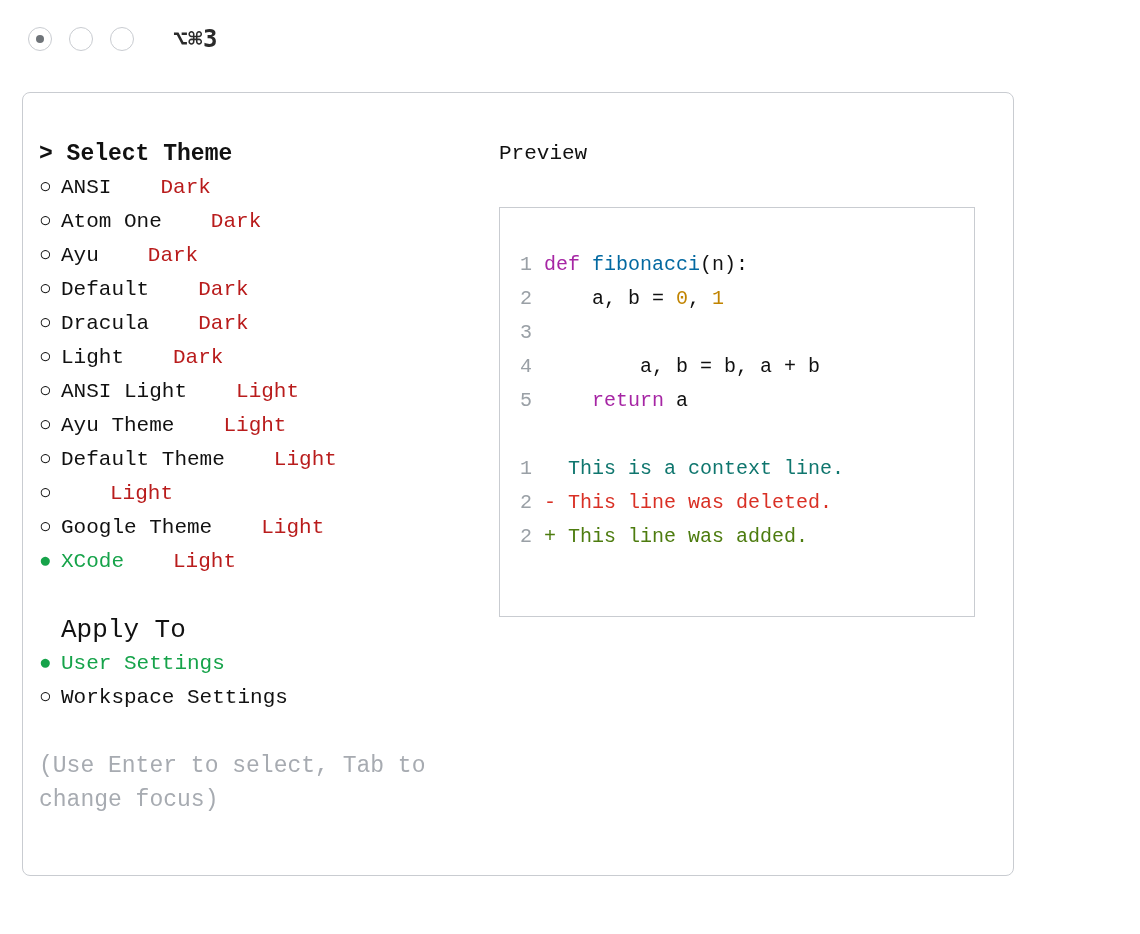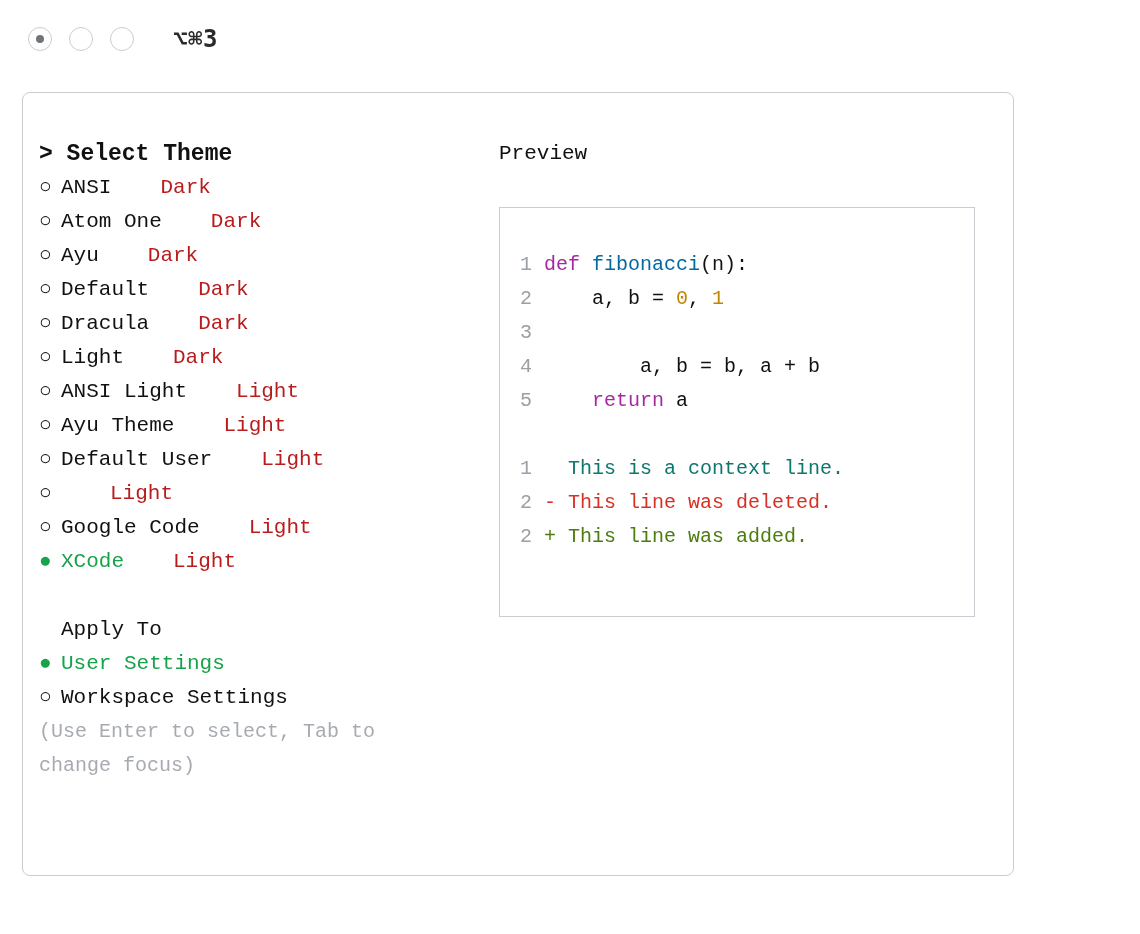"Default User" span.name { text: User -> Theme }
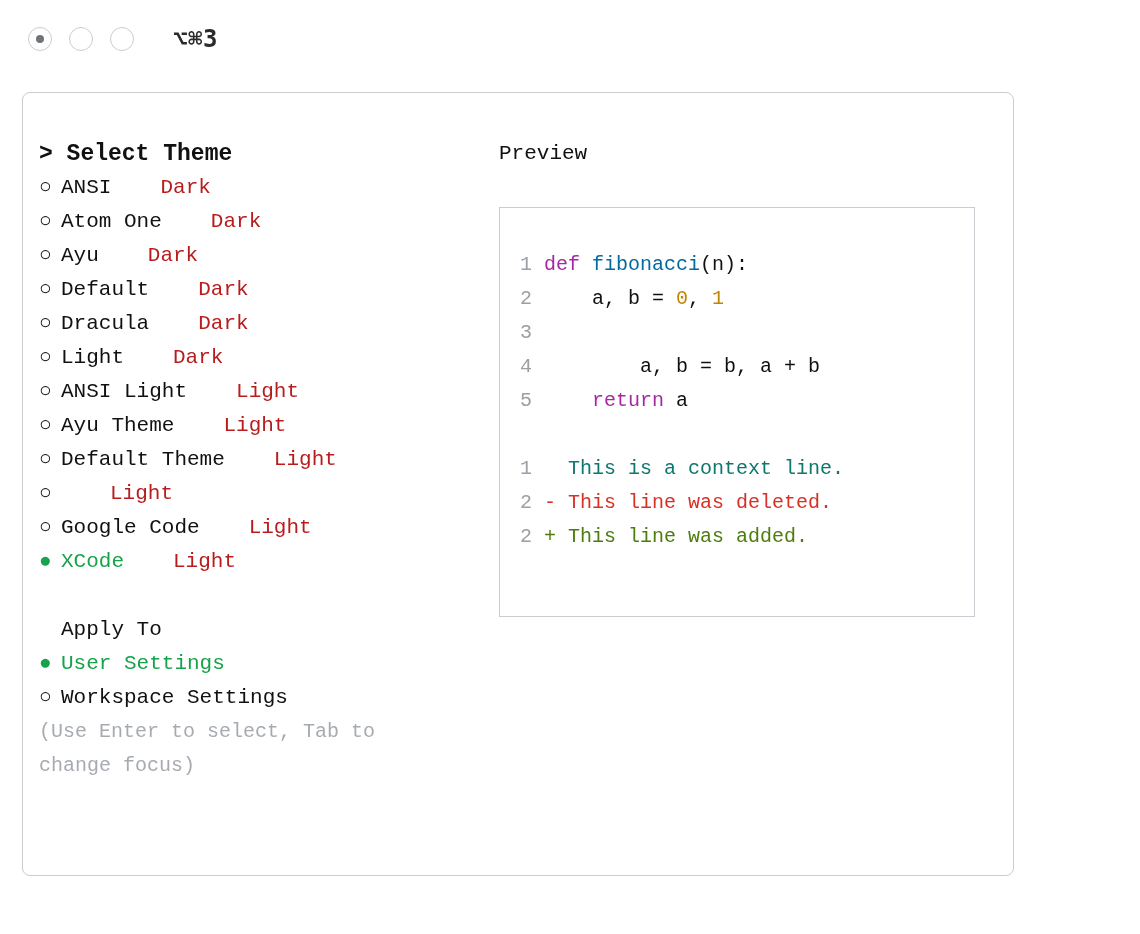"Google Code" span.name { text: Code -> Theme }
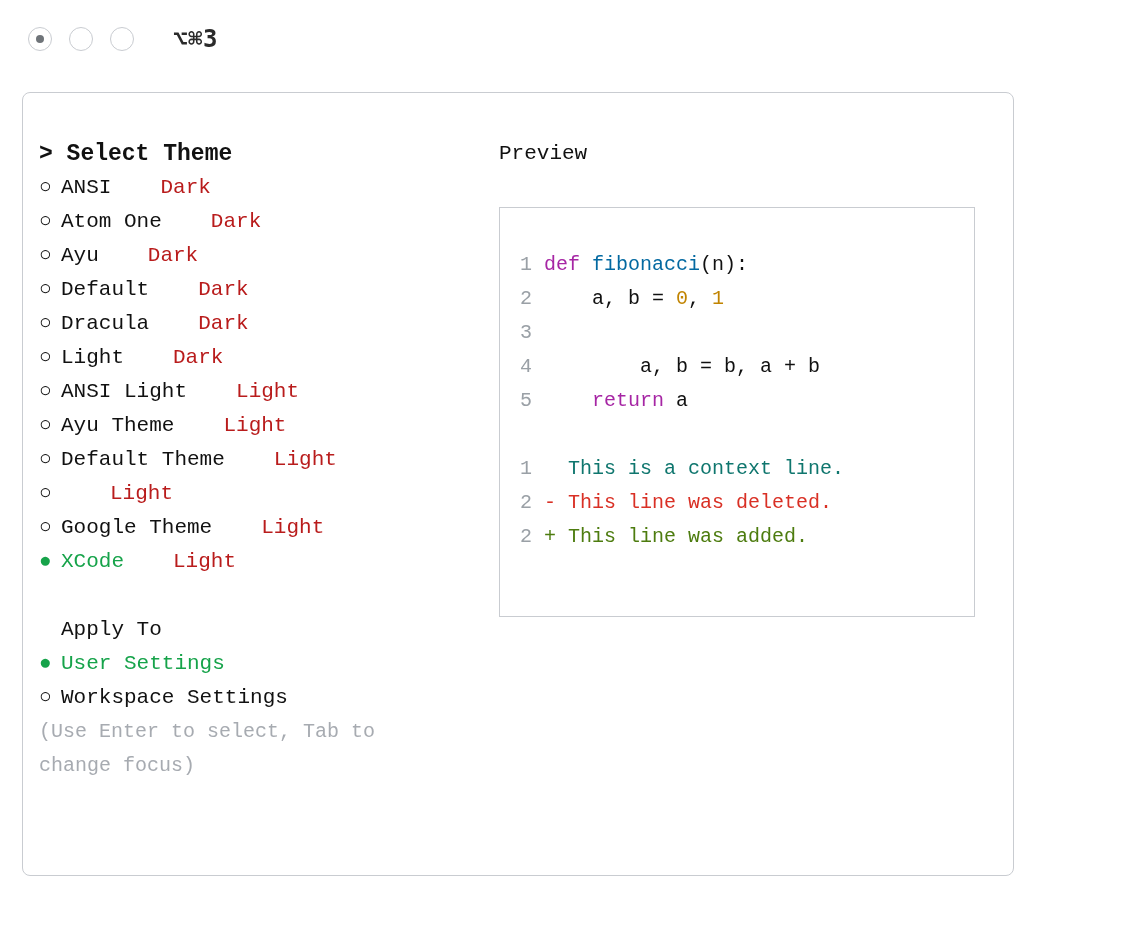"Apply To" .apply-title { font-size: 21px -> 26px }
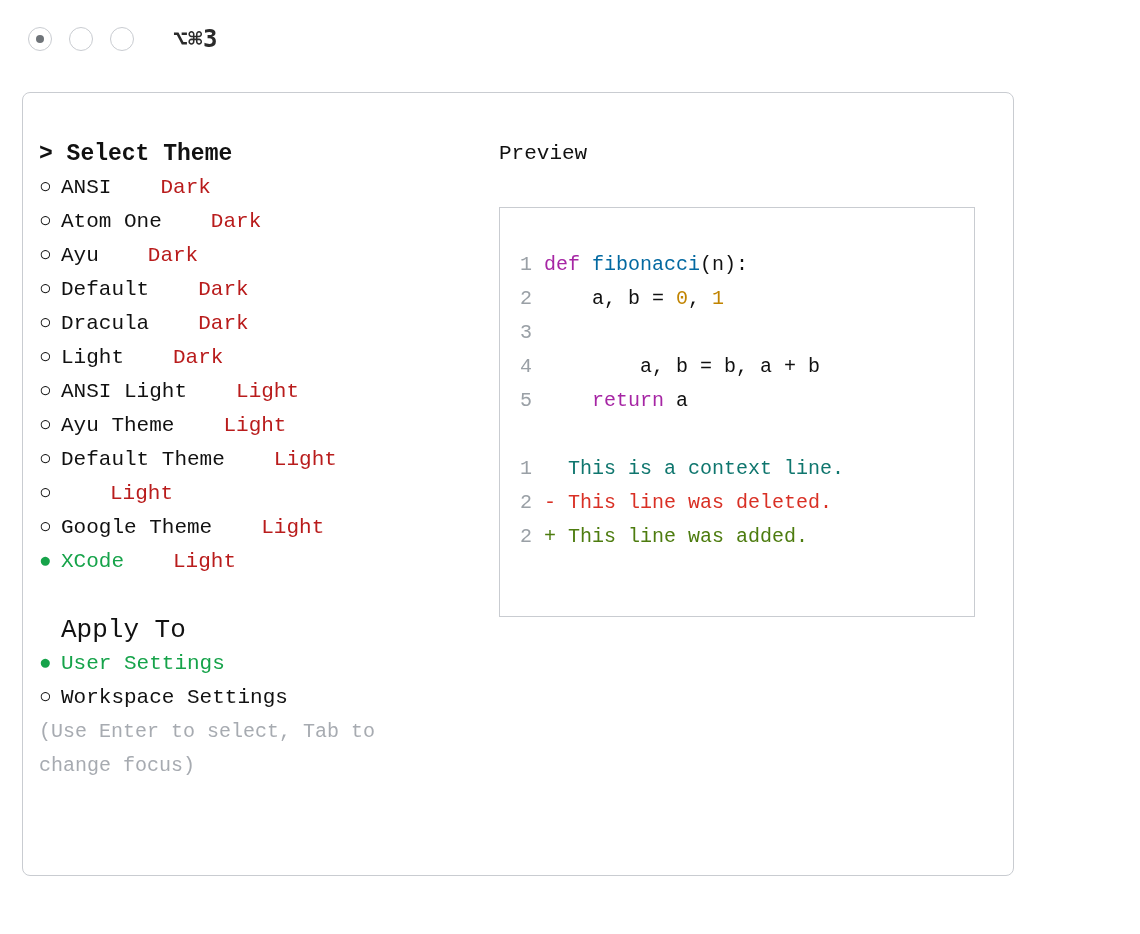"(Use Enter to select, Tab" .hint { font-size: 20px -> 23px; margin-top: none -> 34px }
